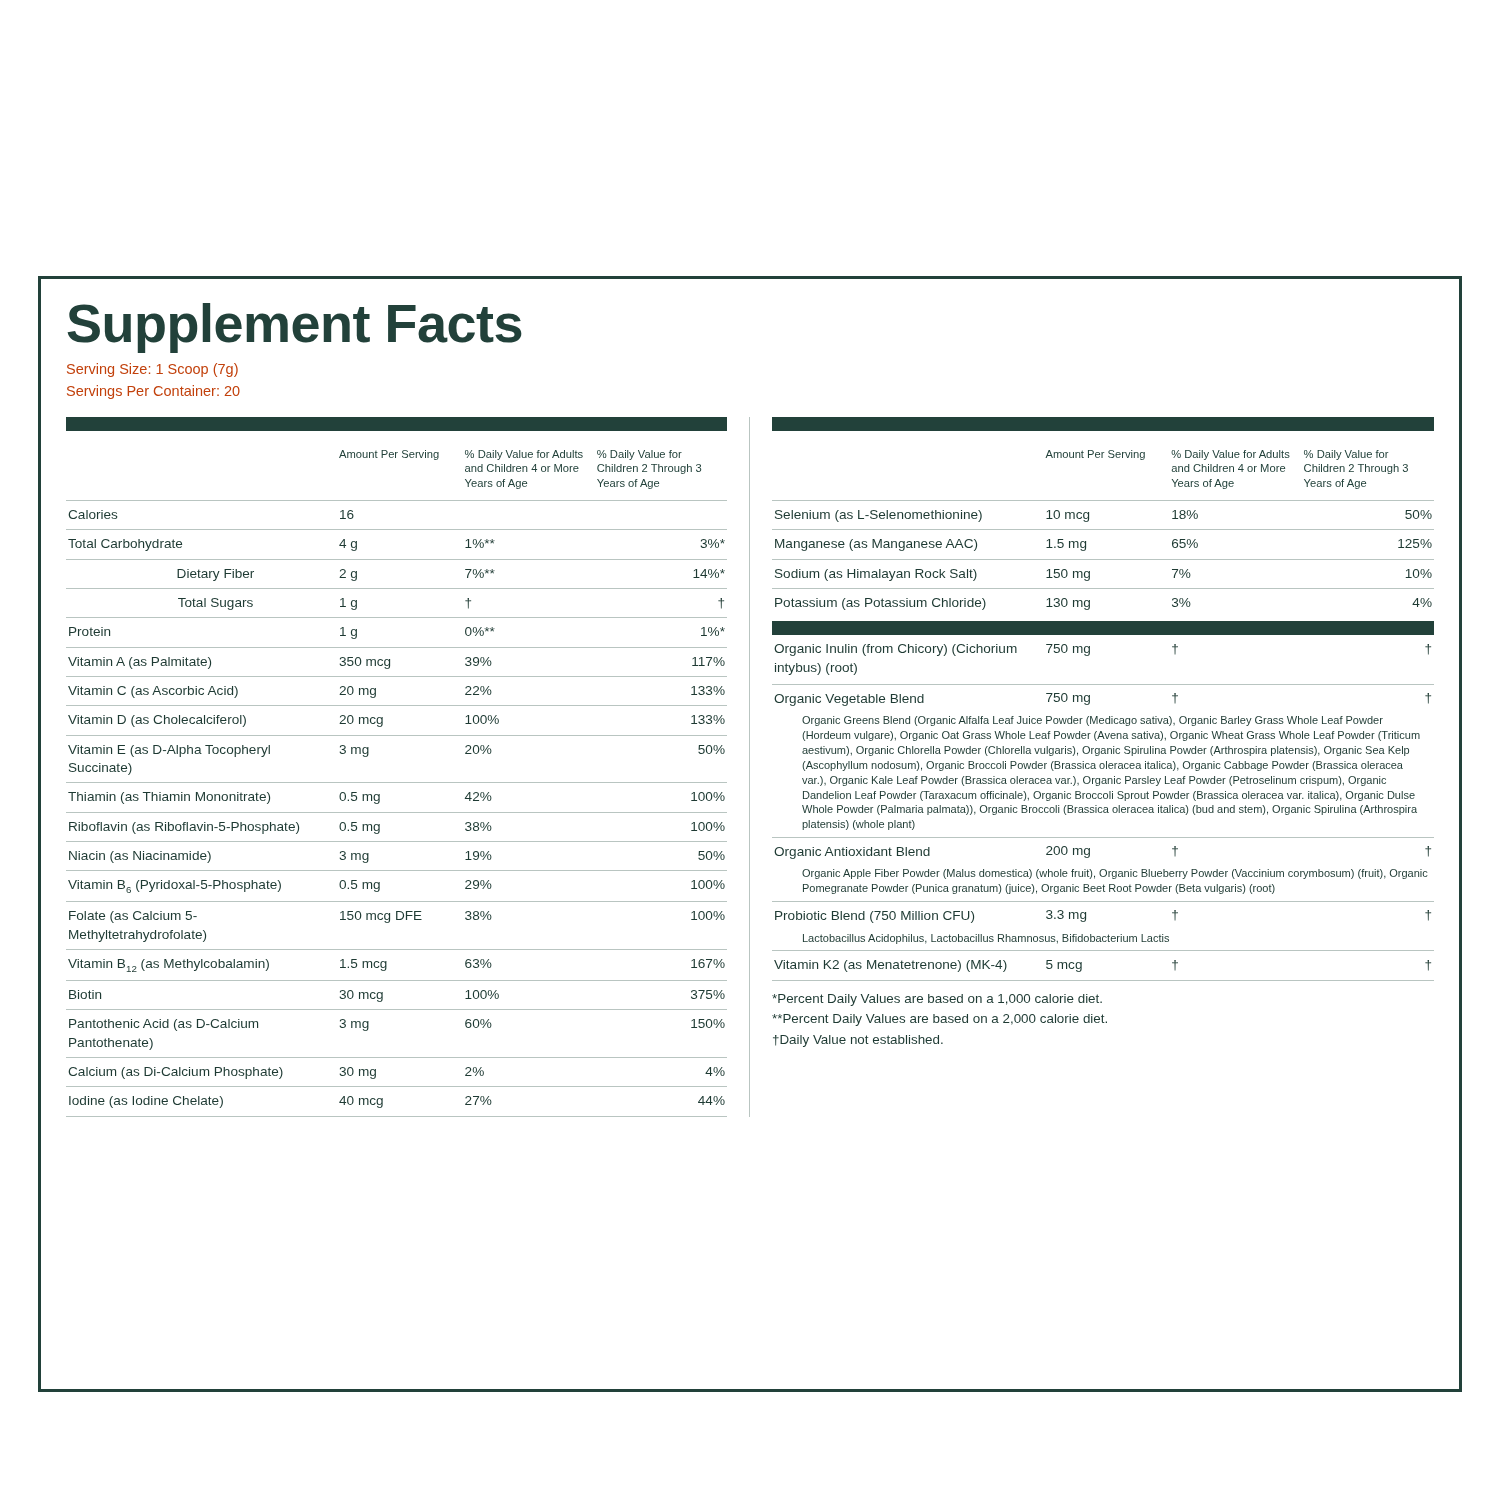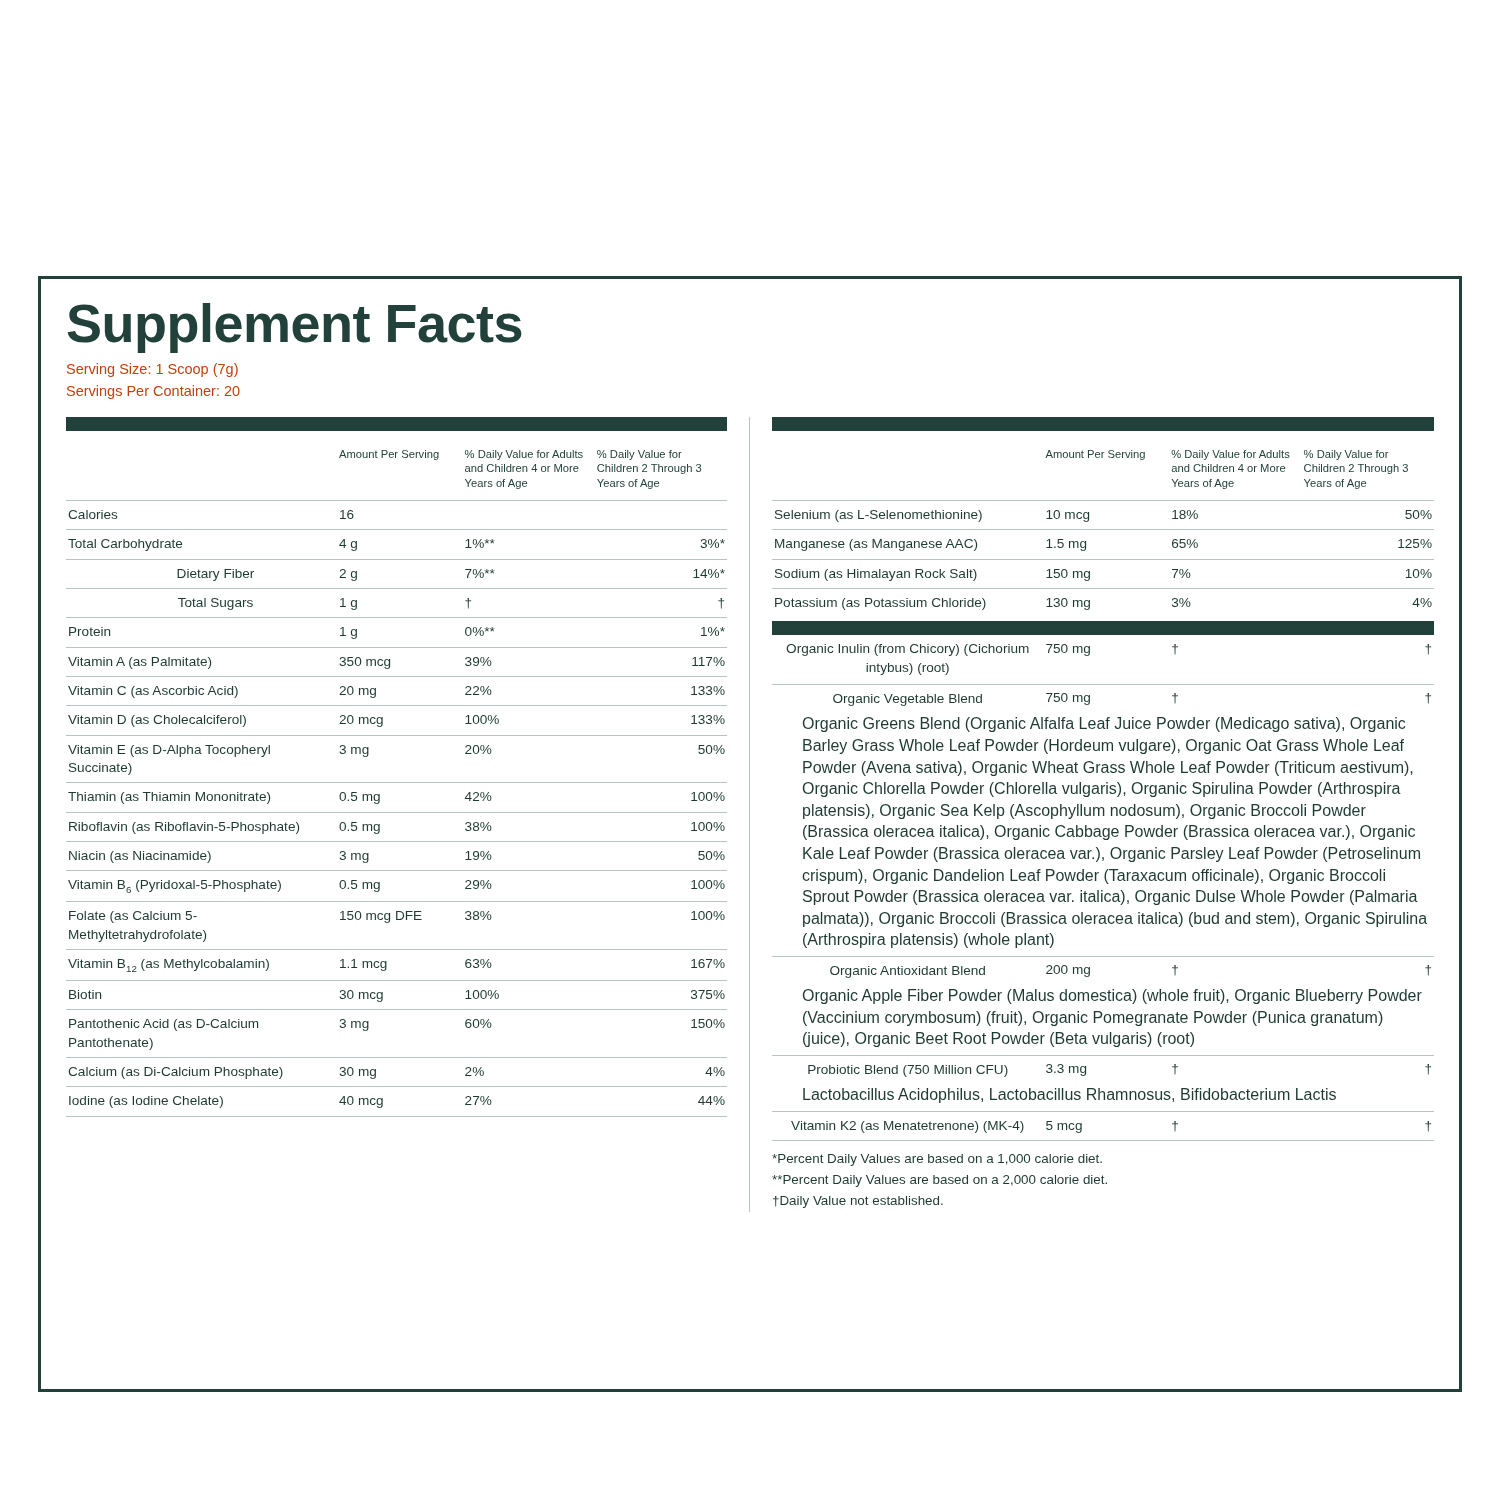"Organic Inulin (from Chicory) (Cichorium" .blend-name { text-align: center -> none }
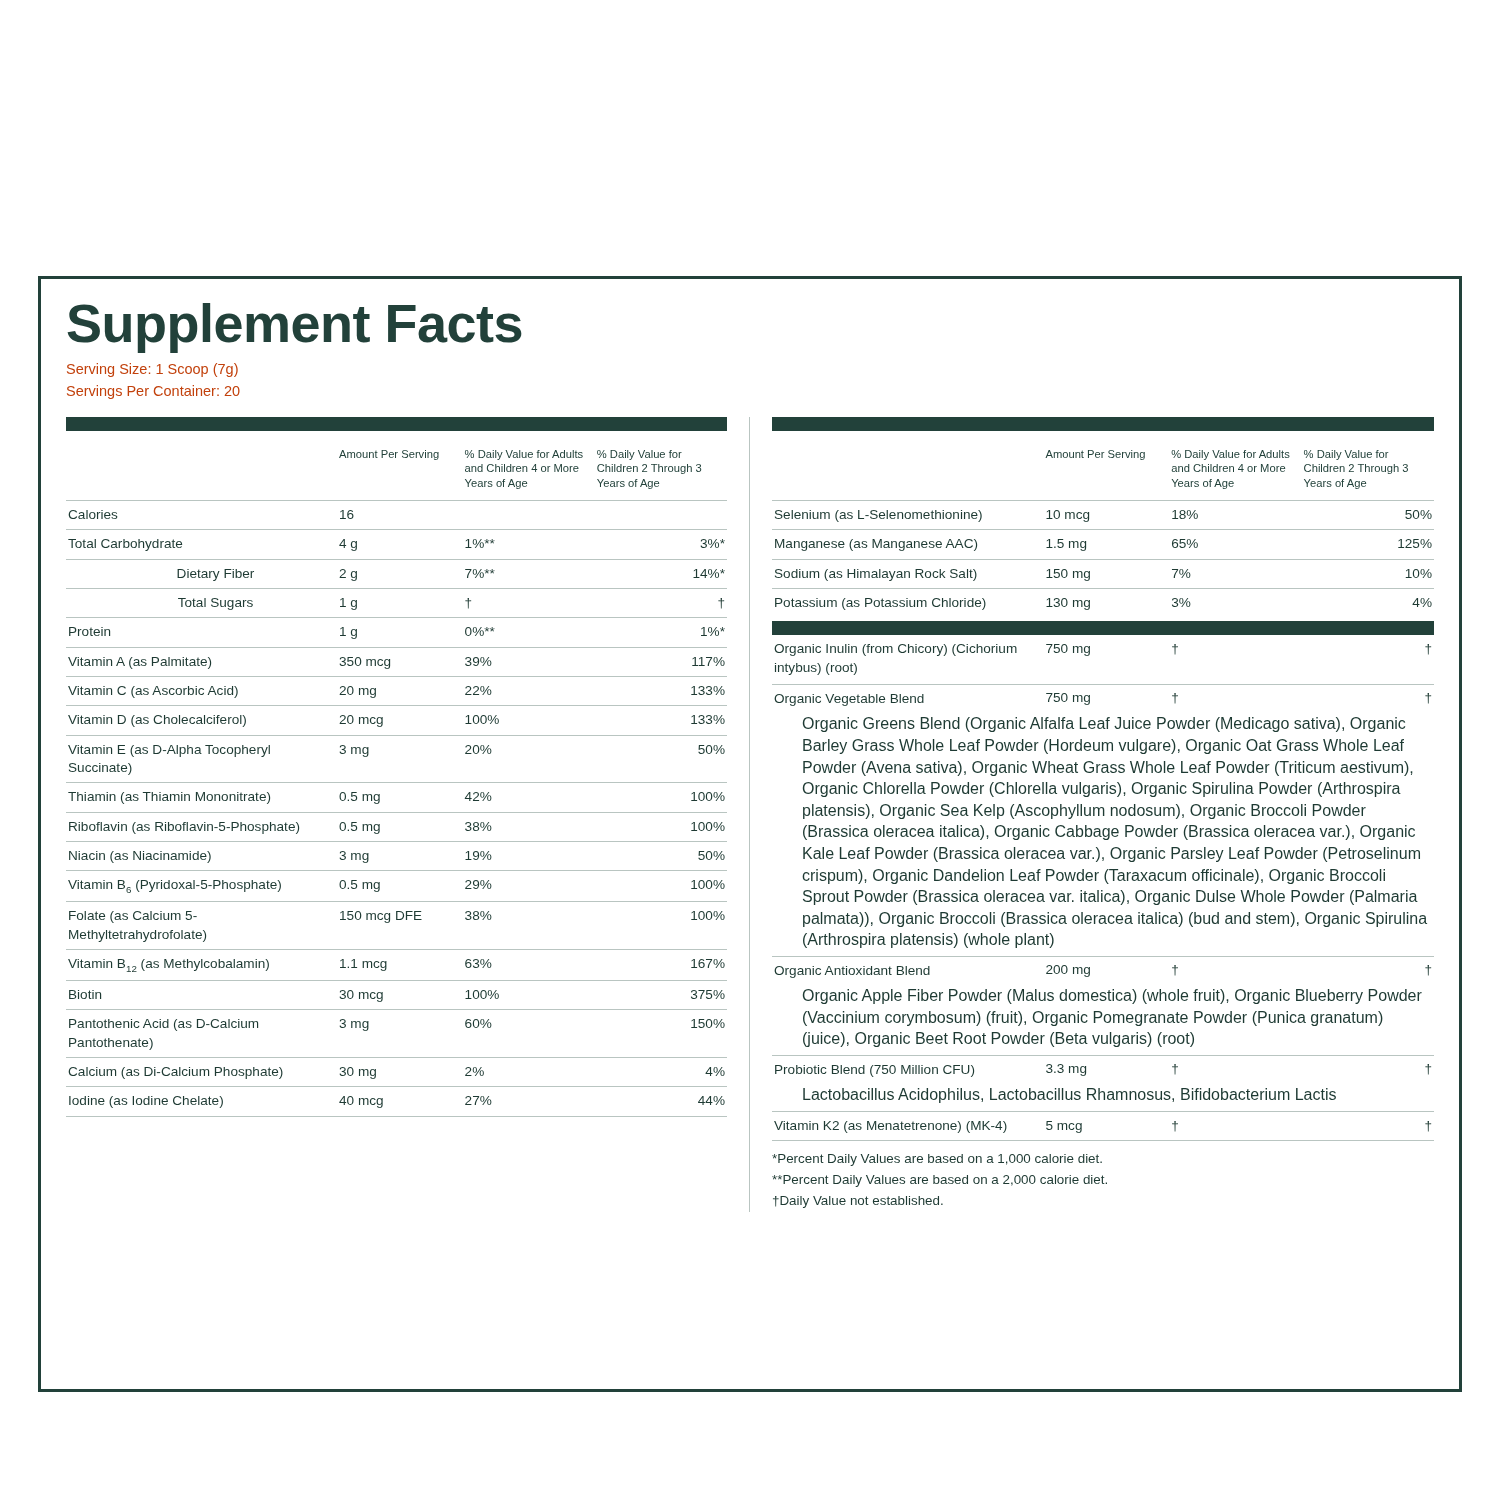"Organic Greens Blend (Organic Alfalfa" .sub { font-size: 16px -> 11px }
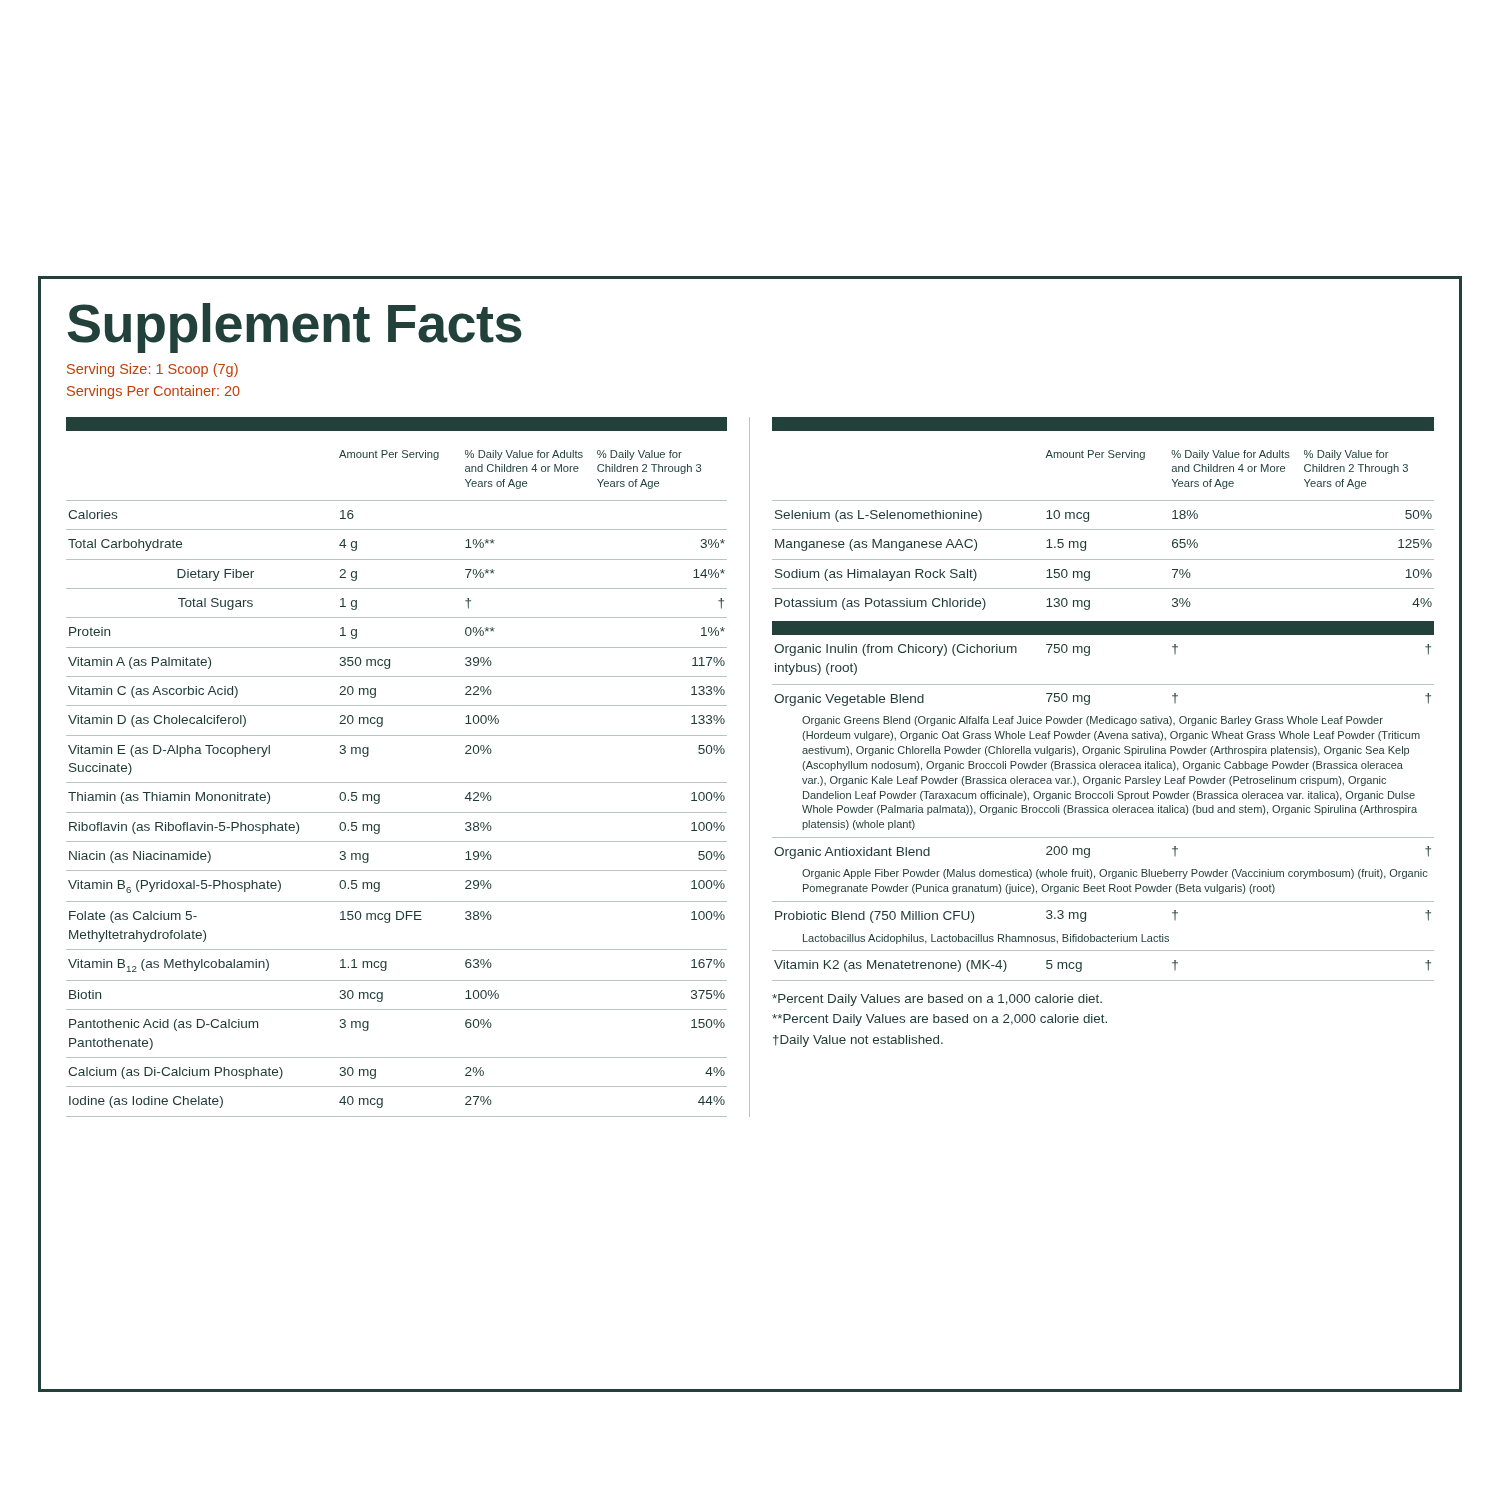"1.1 mcg" td { text: 1.1 -> 1.5 }
